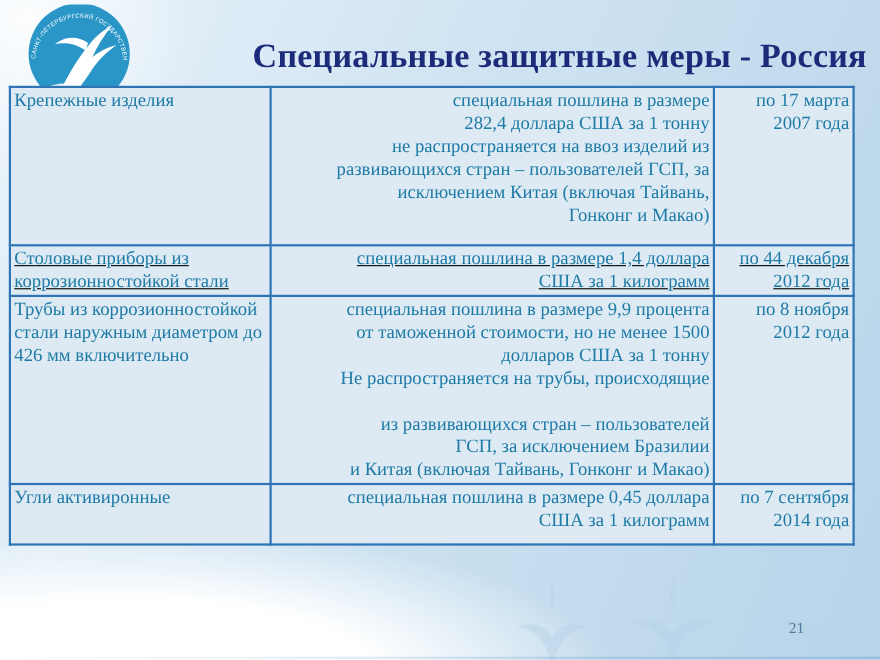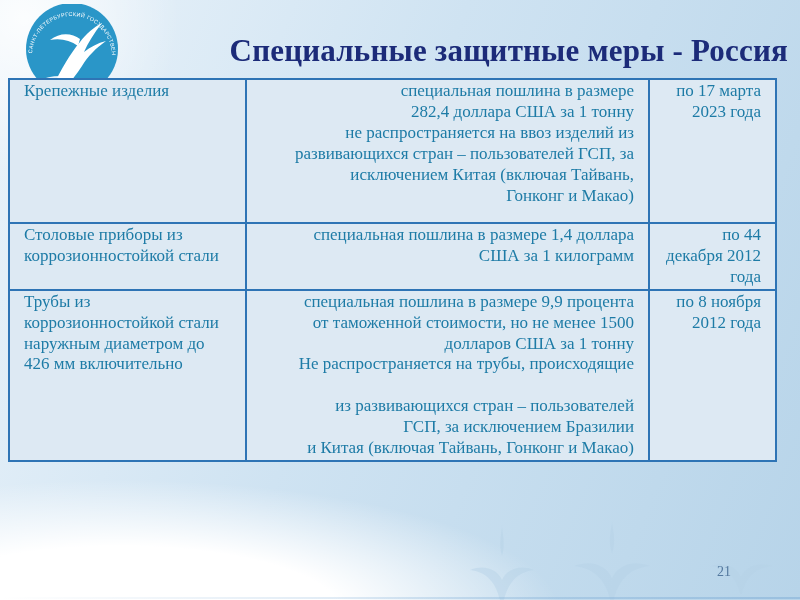"Крепежные изделия" table.measures td { padding: 1px 14px -> 1px 3px }
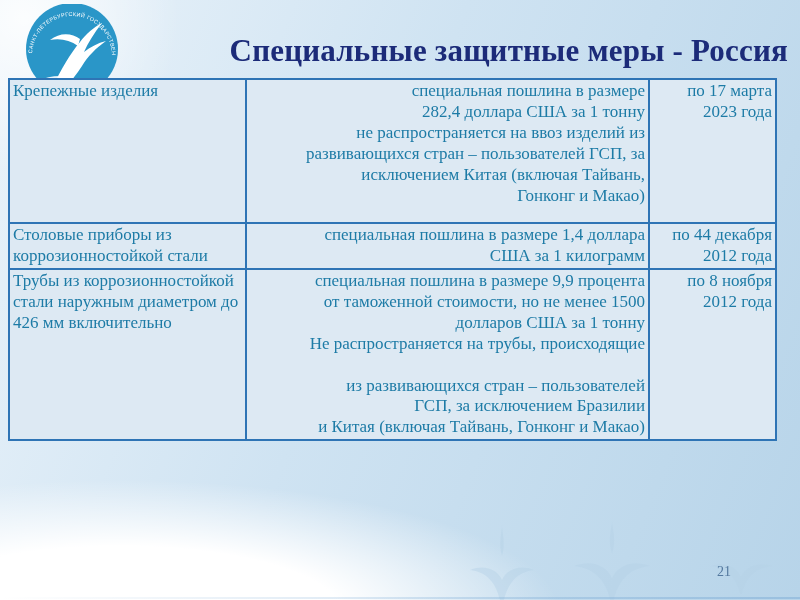"по 17 марта 2023 года" td.period { text: 2023 -> 2007 }
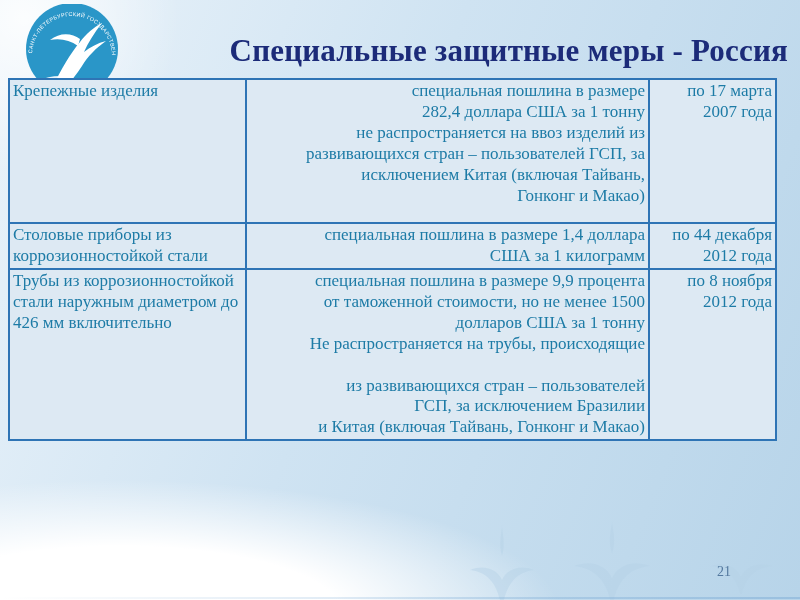"Столовые приборы из коррозионностойкой" tr.r2 { text-decoration: none -> underline }
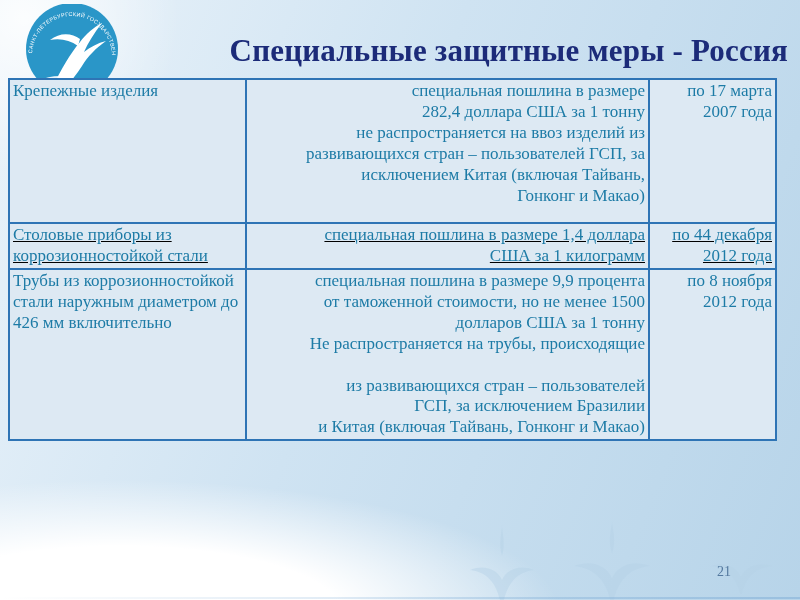"Угли активиронные" tr.r5 { html: none -> <tr> <td>Угли активиронные</td> <td>специальная пошлина в размере 0,45 доллара США за 1 килограмм</td> <td>по 7 сентября 2014 года</td> </tr> }
